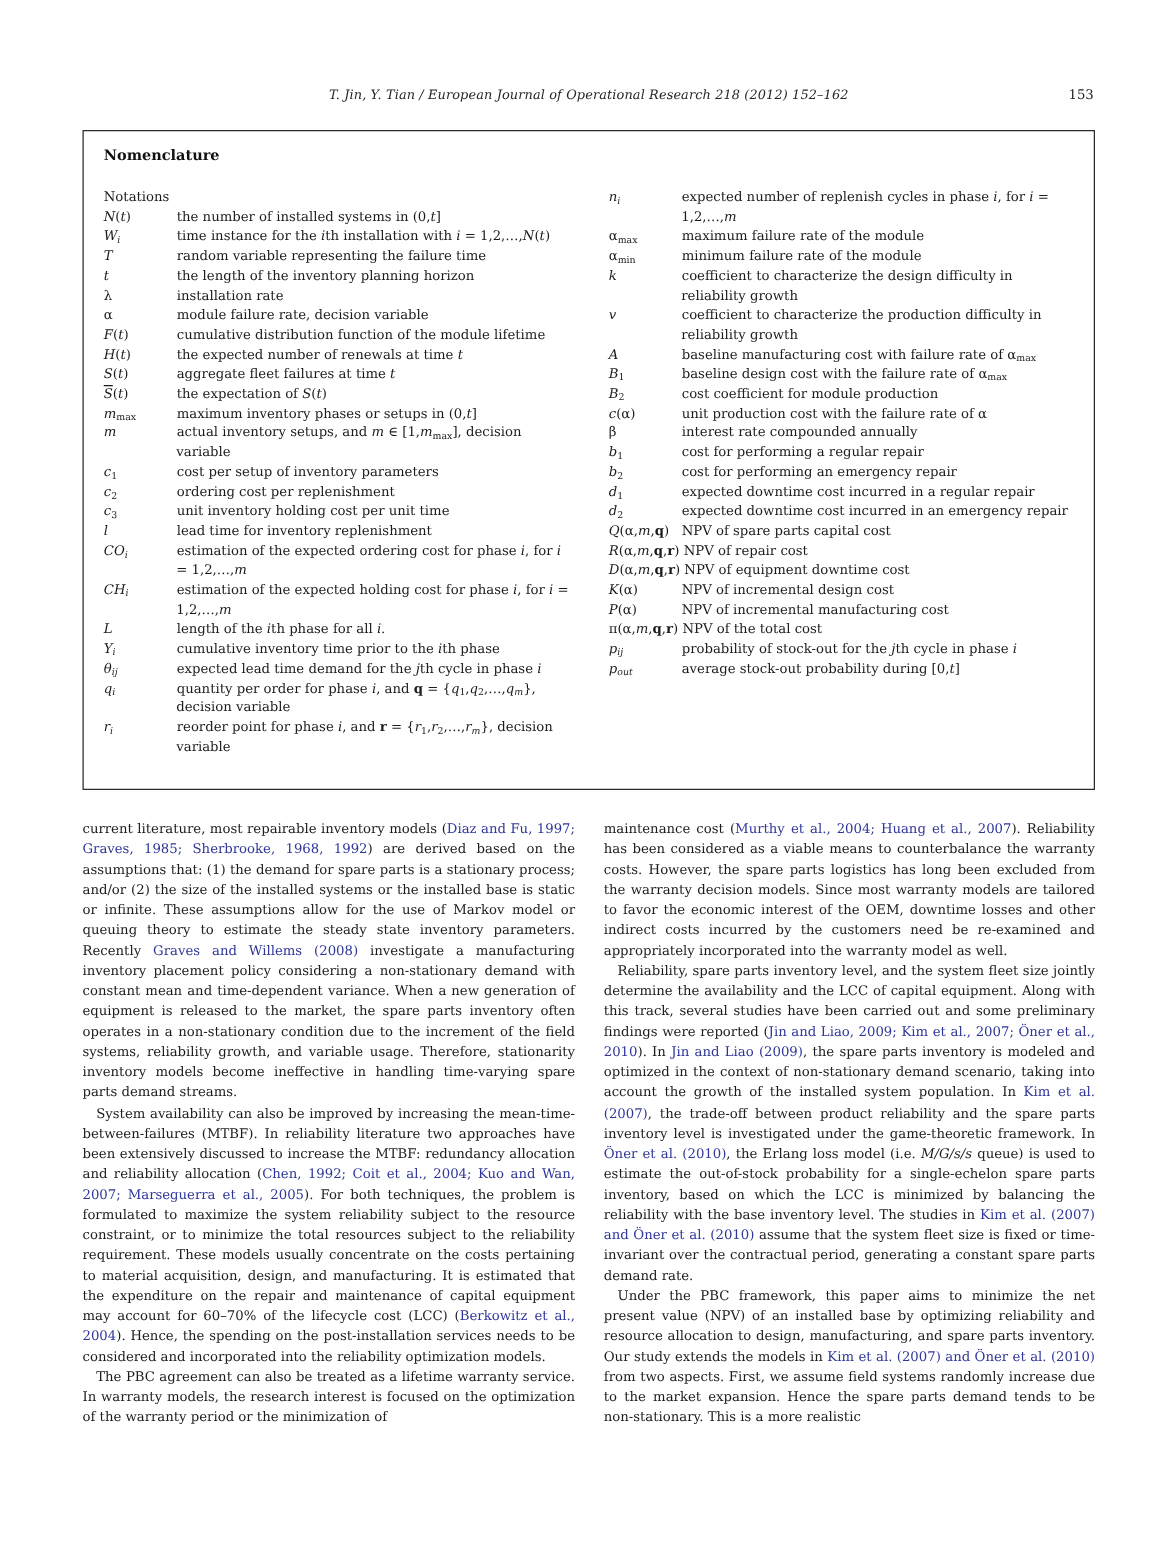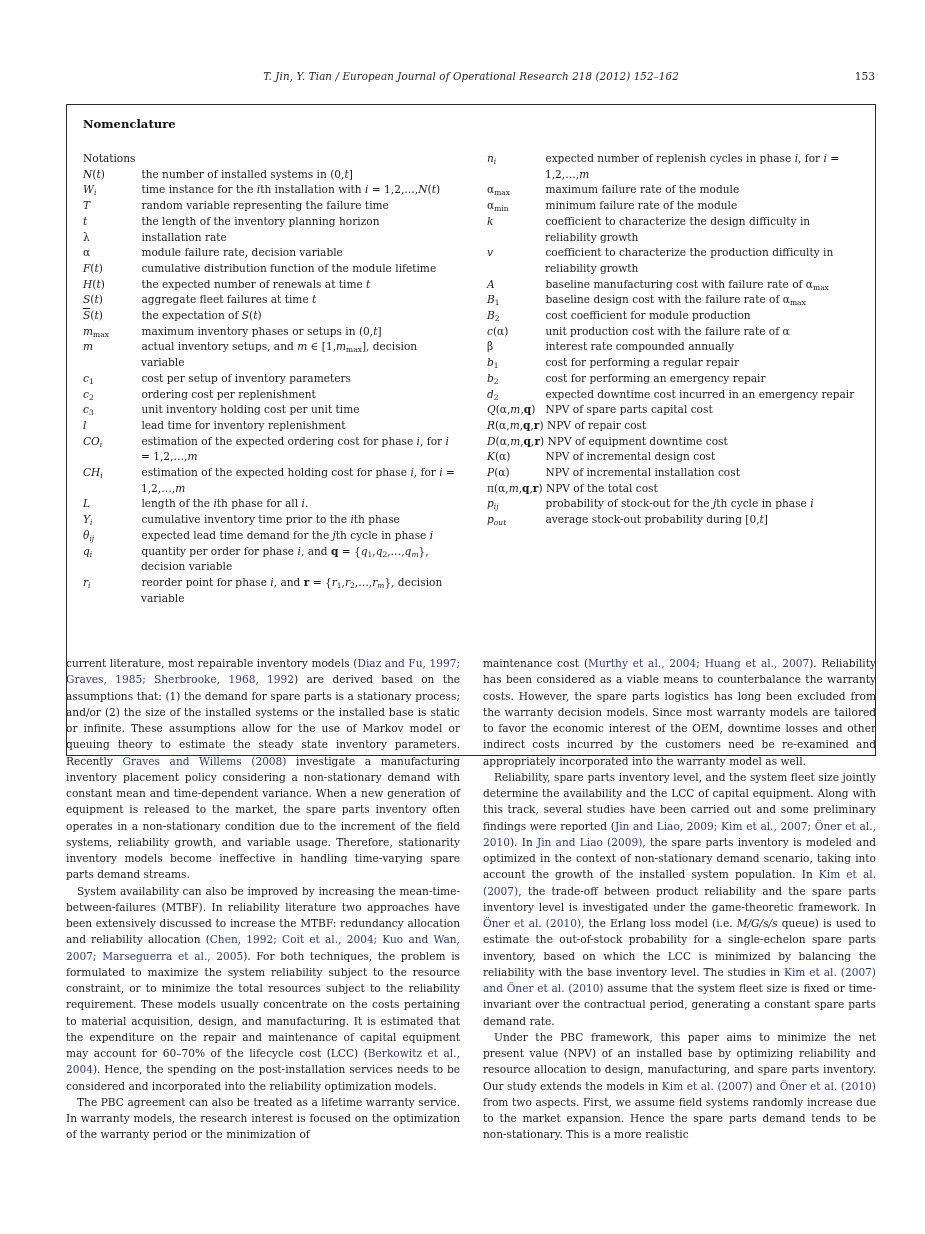"Nomenclature" .nomenclature { height: 652px -> 528px }
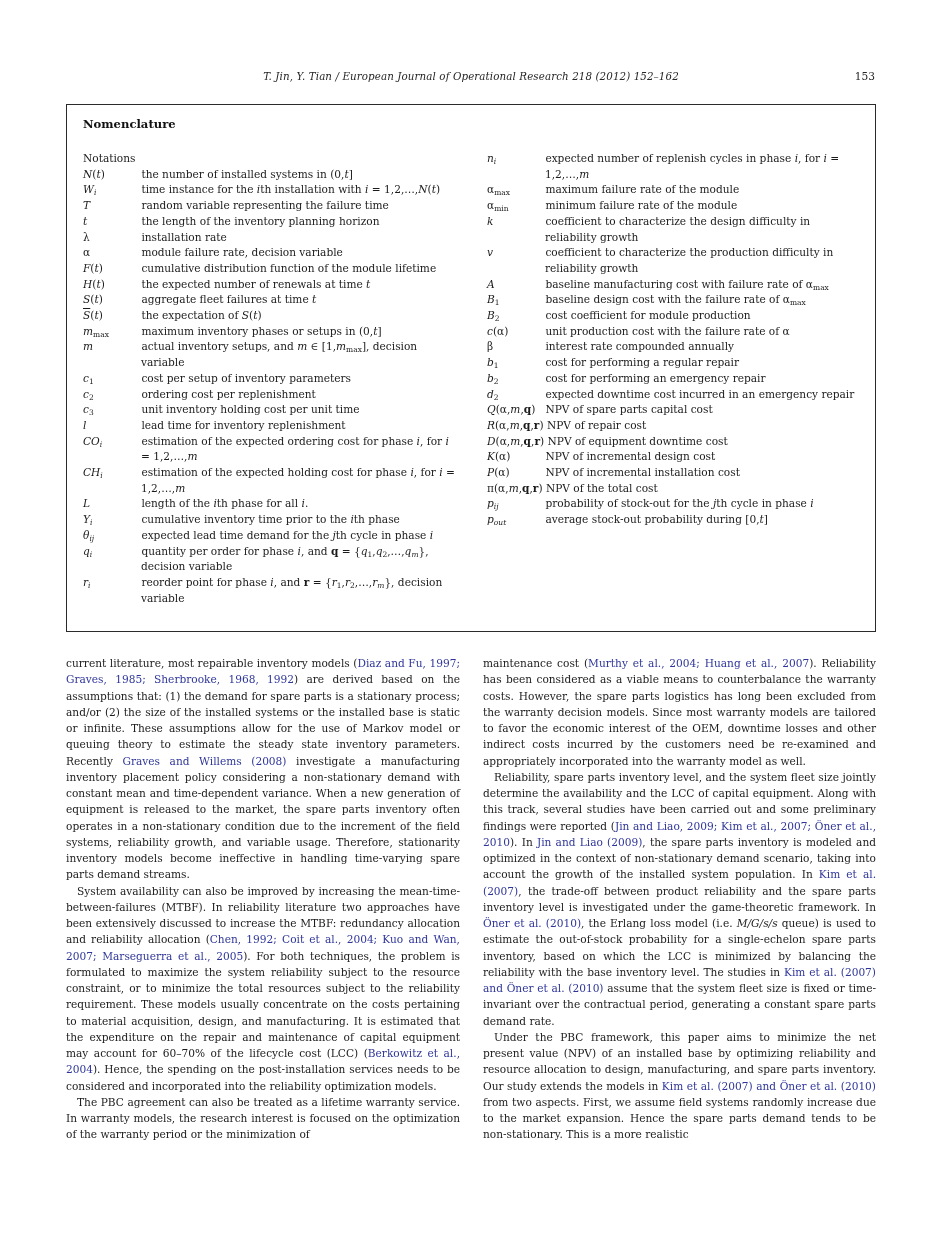"d1 expected downtime cost incurred" div.entry { html: none -> <div><span><i>d</i><sub>1</sub></span> <span>expected downtime cost incurred in a regular repair</span></div> }
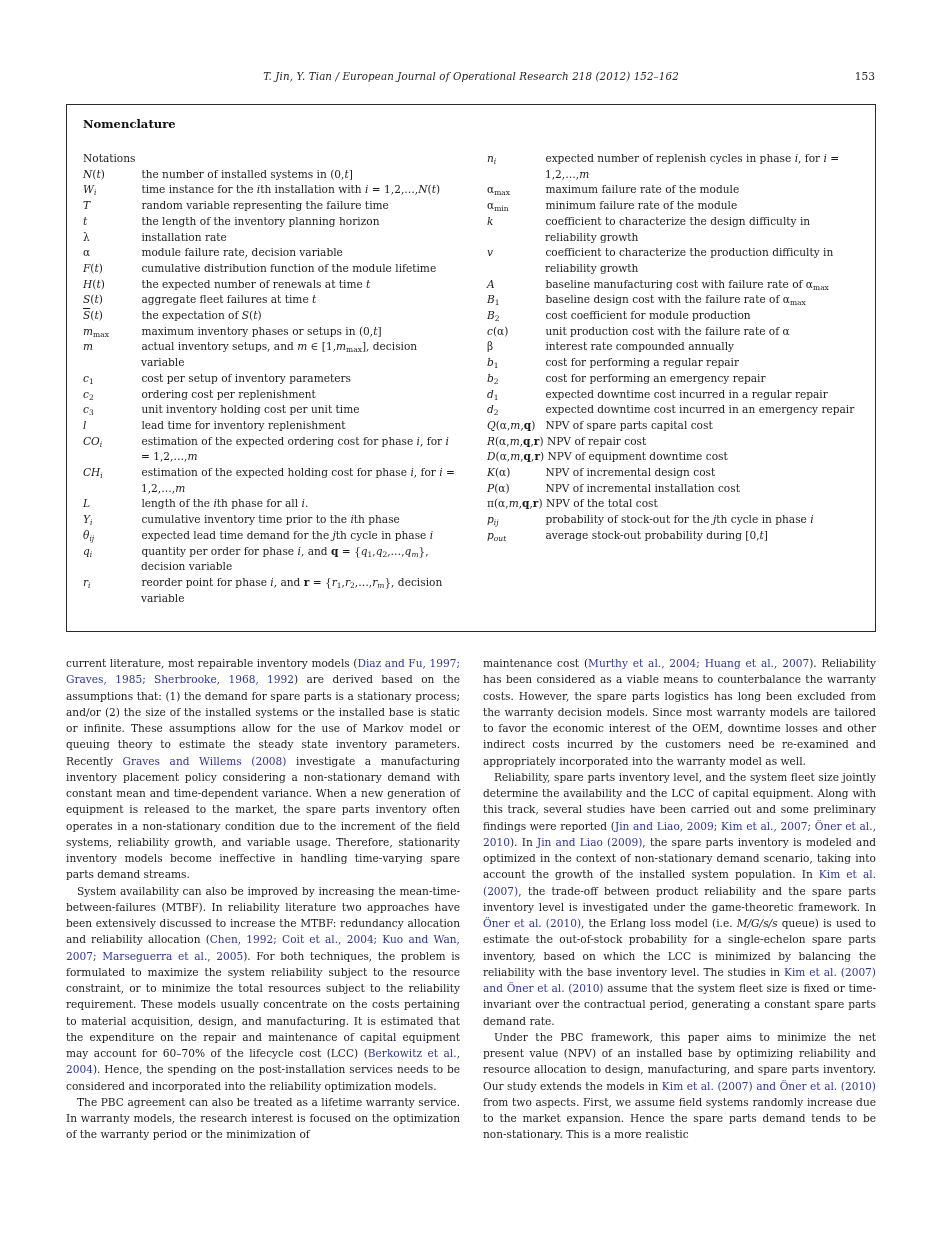"NPV of incremental installation cost" span.def { text: installation -> manufacturing }
